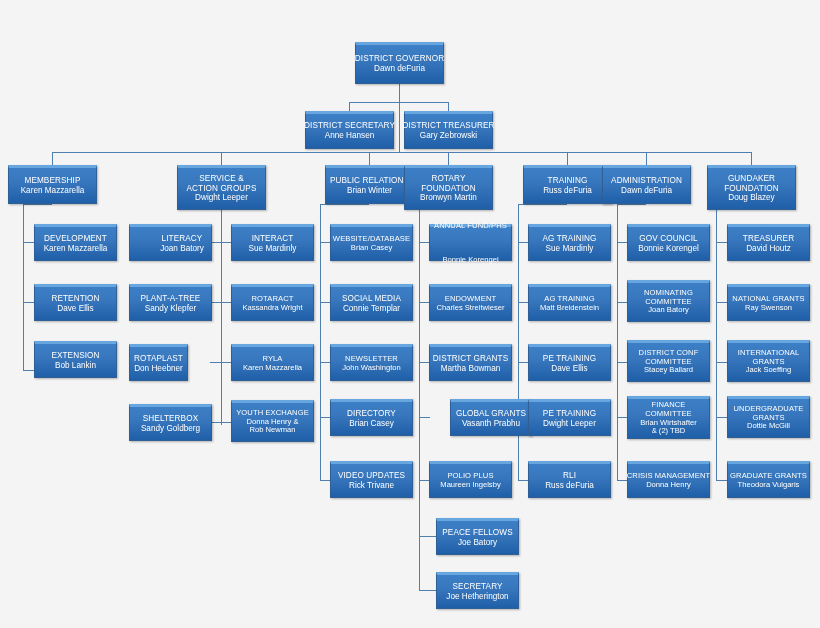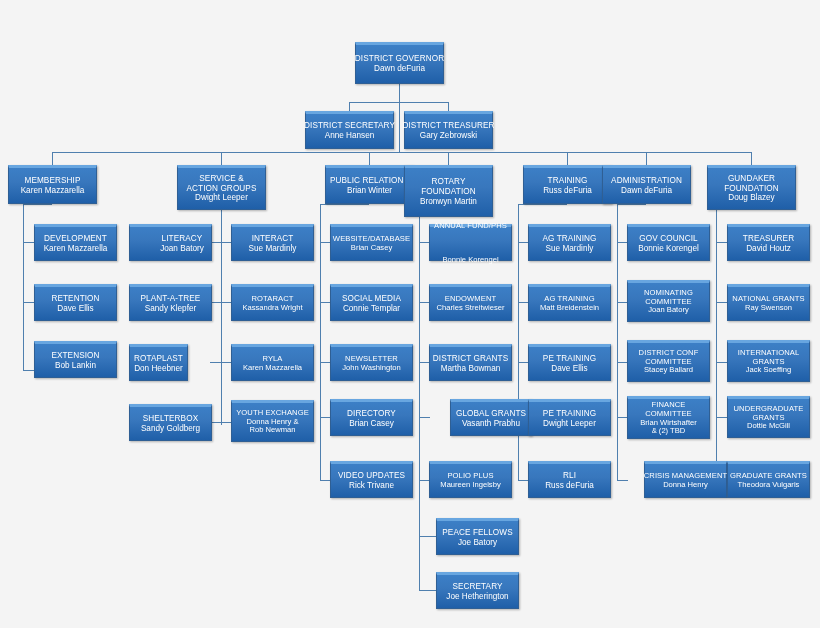"ROTARY" div.node { height: 52px -> 45px }
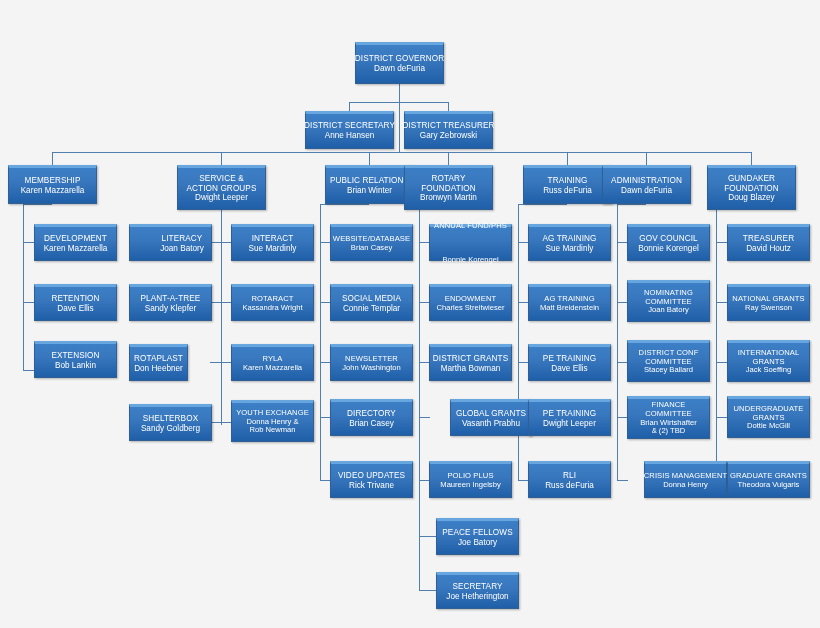"CRISIS MANAGEMENT" div.node { margin-left: 17px -> none }
